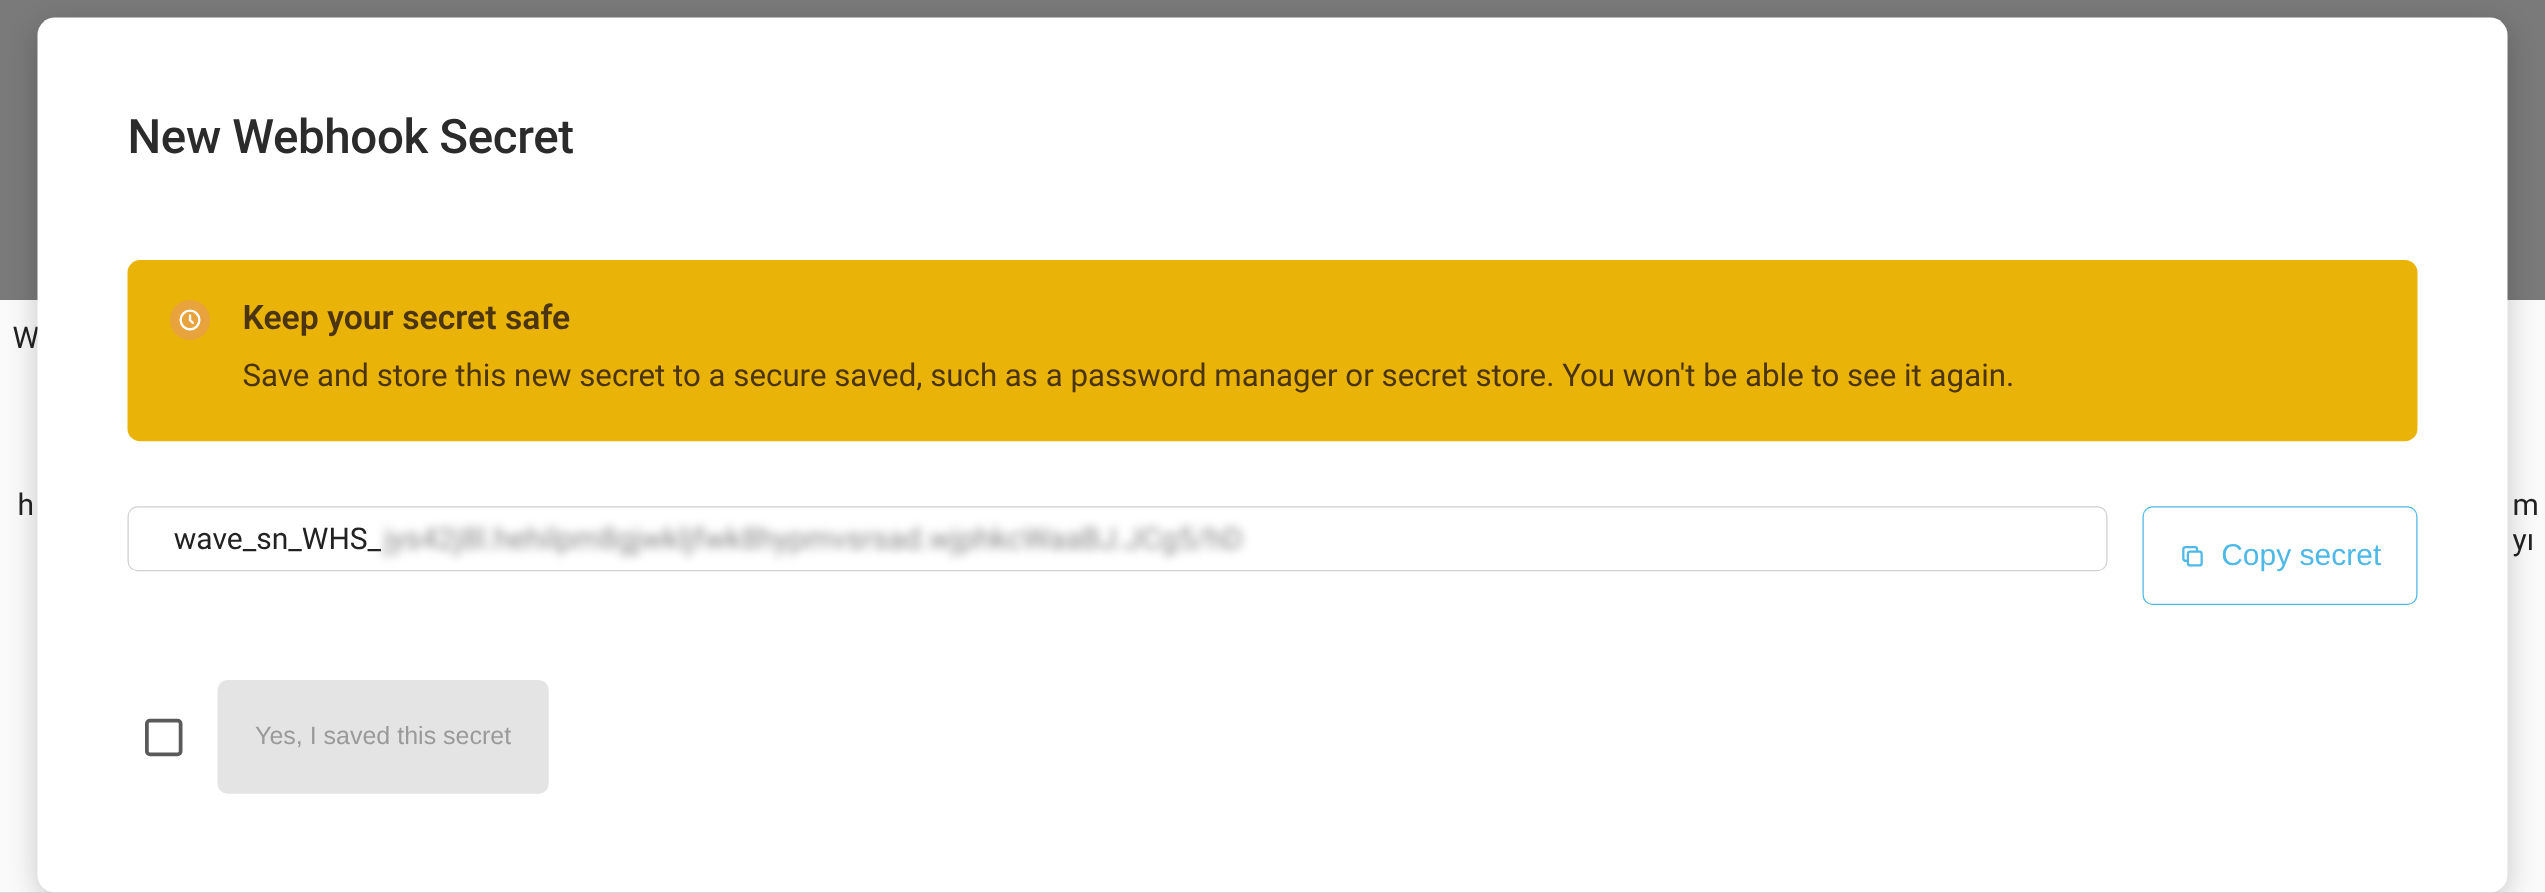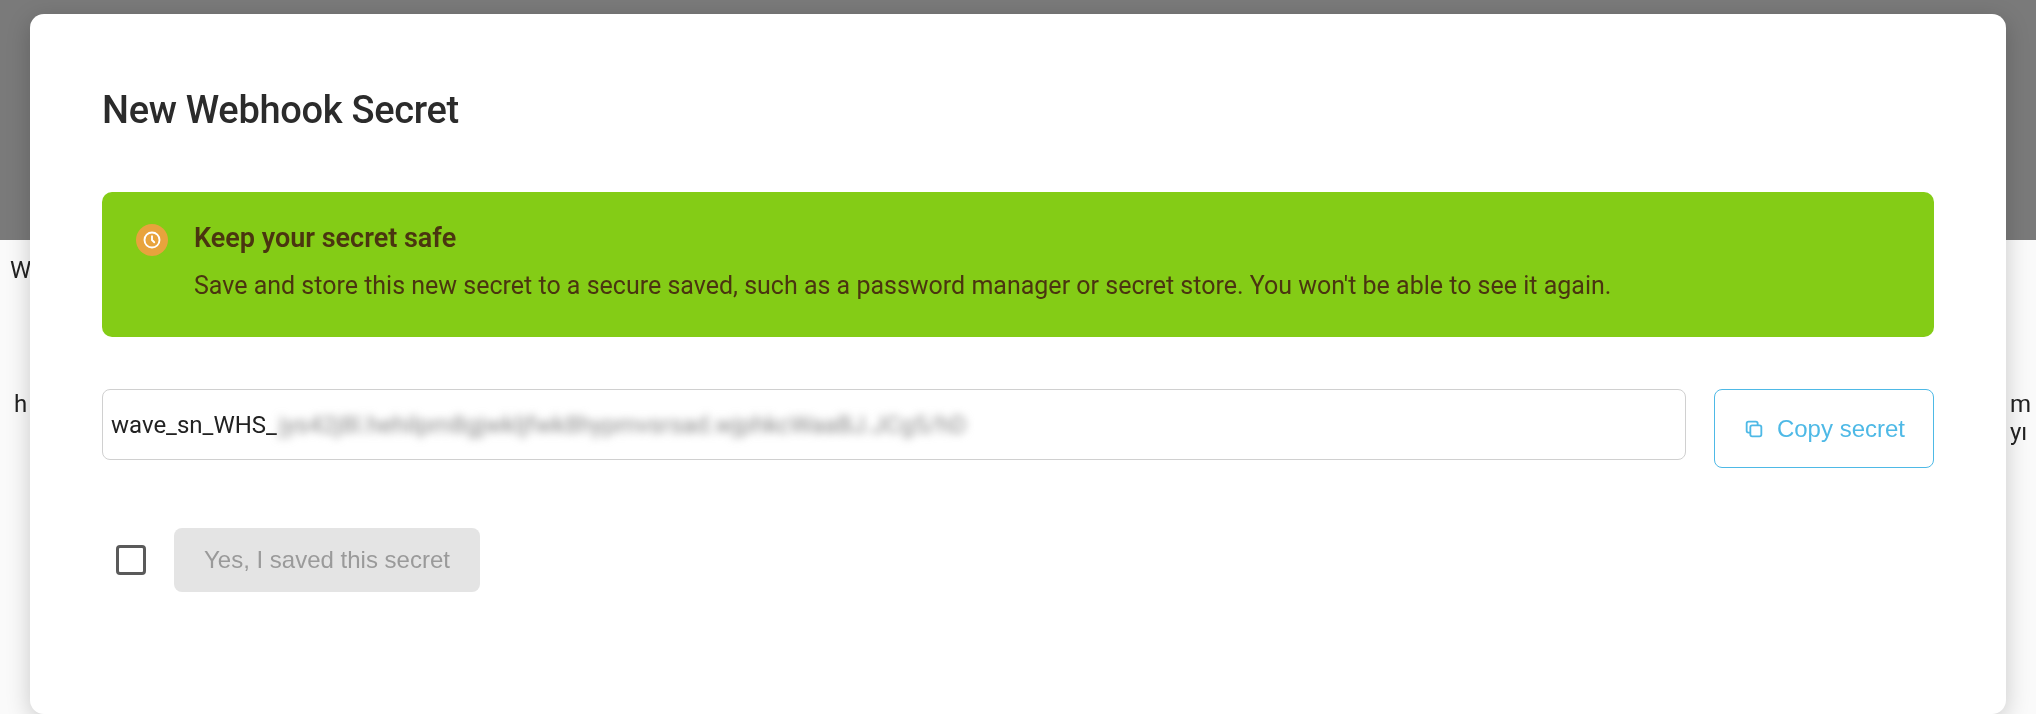"New Webhook Secret" .modal-title { margin-bottom: 60px -> 76px }
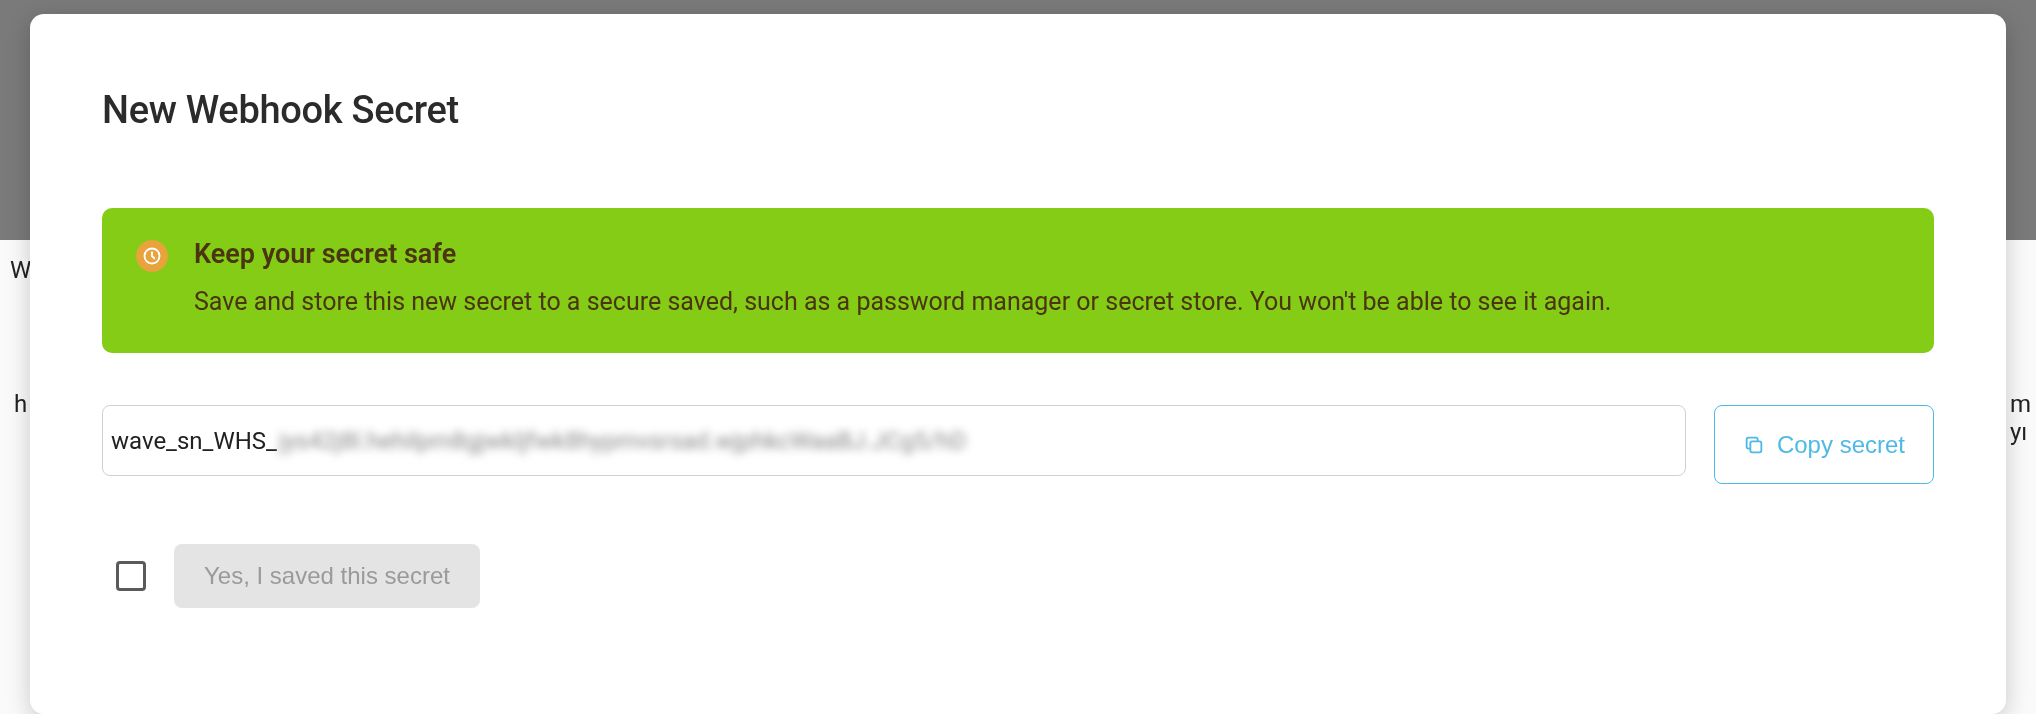"Keep your secret safe" .alert { background: #84cc16 -> #eab308 }
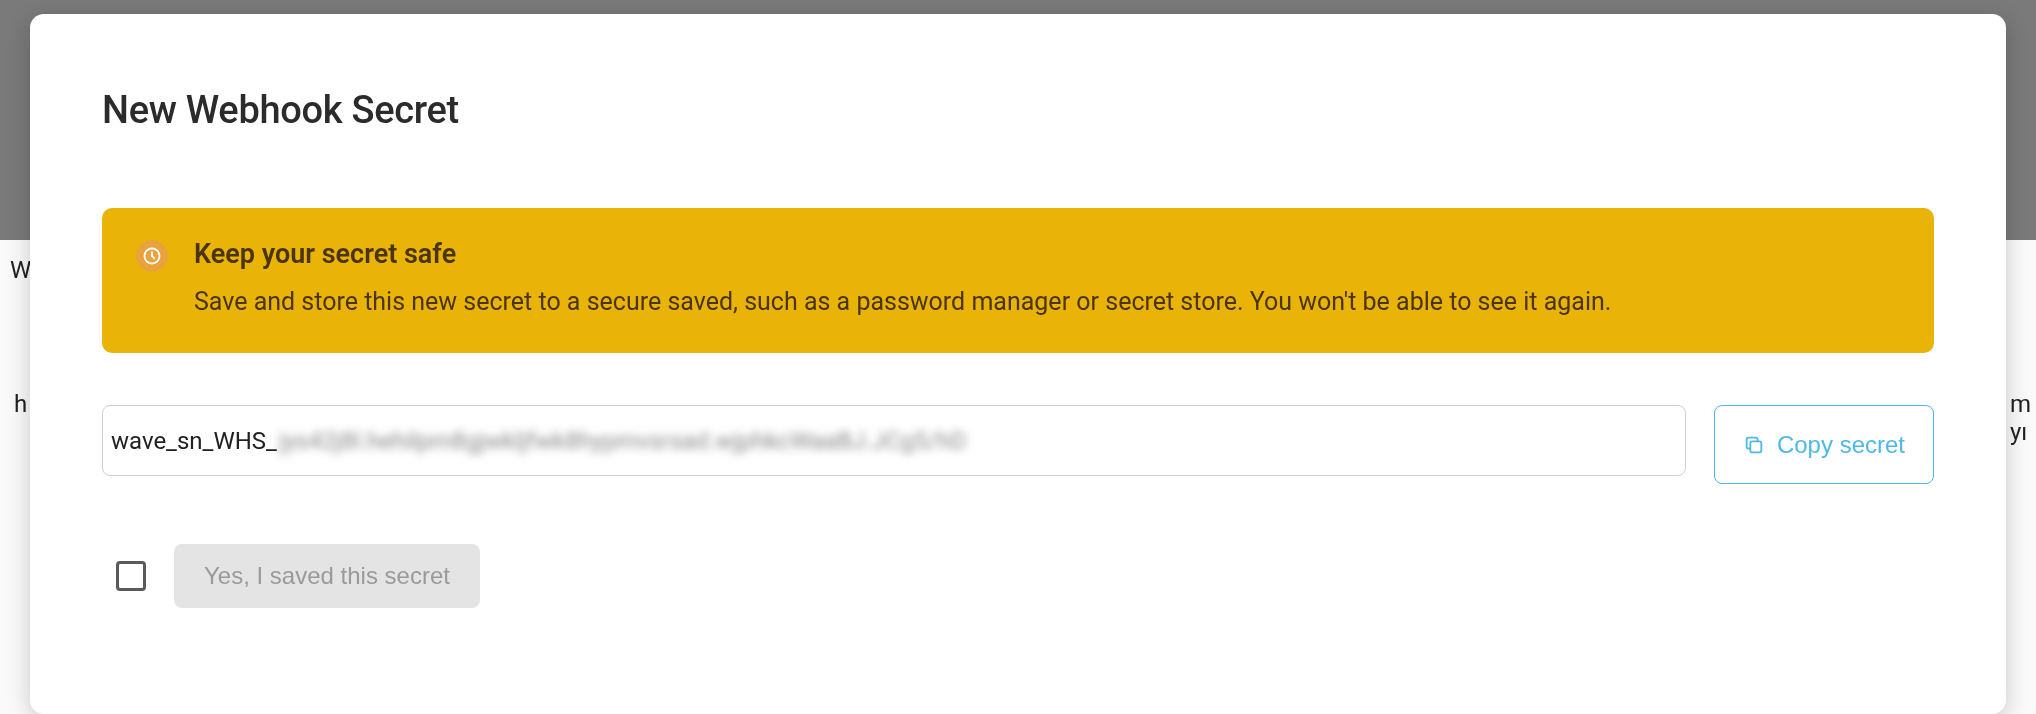"wave_sn_WHS_" .secret-input { height: 71px -> 52px; padding: 16px 8px -> 16px 36px }
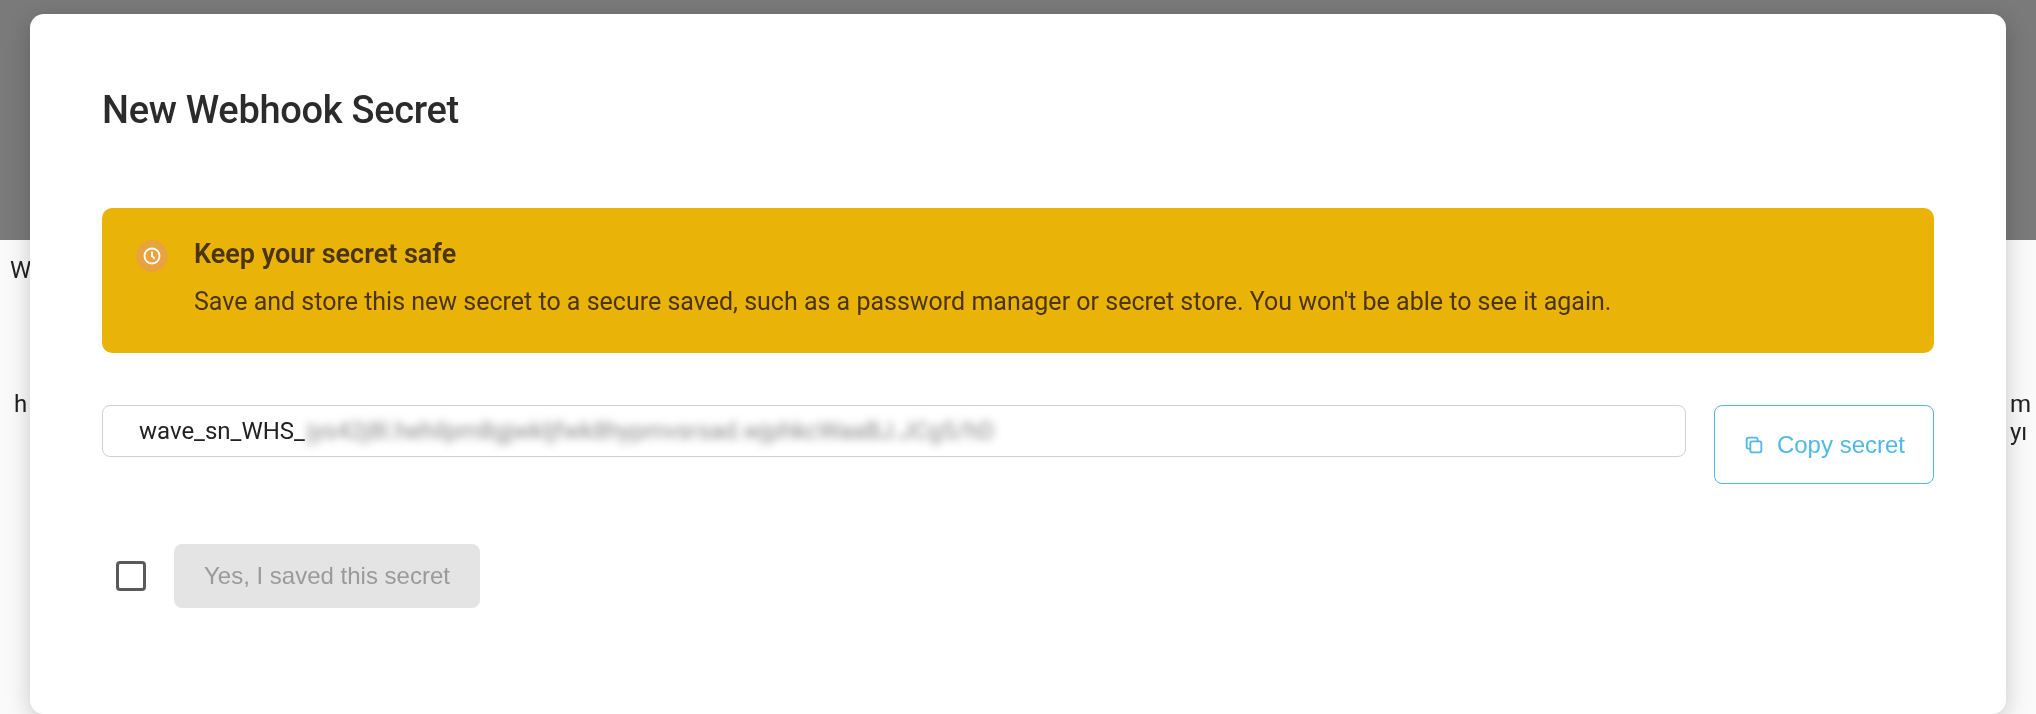"Yes, I saved this secret" .saved-button { font-size: 24px -> 20px; padding: 18px 30px -> 34px 30px }
